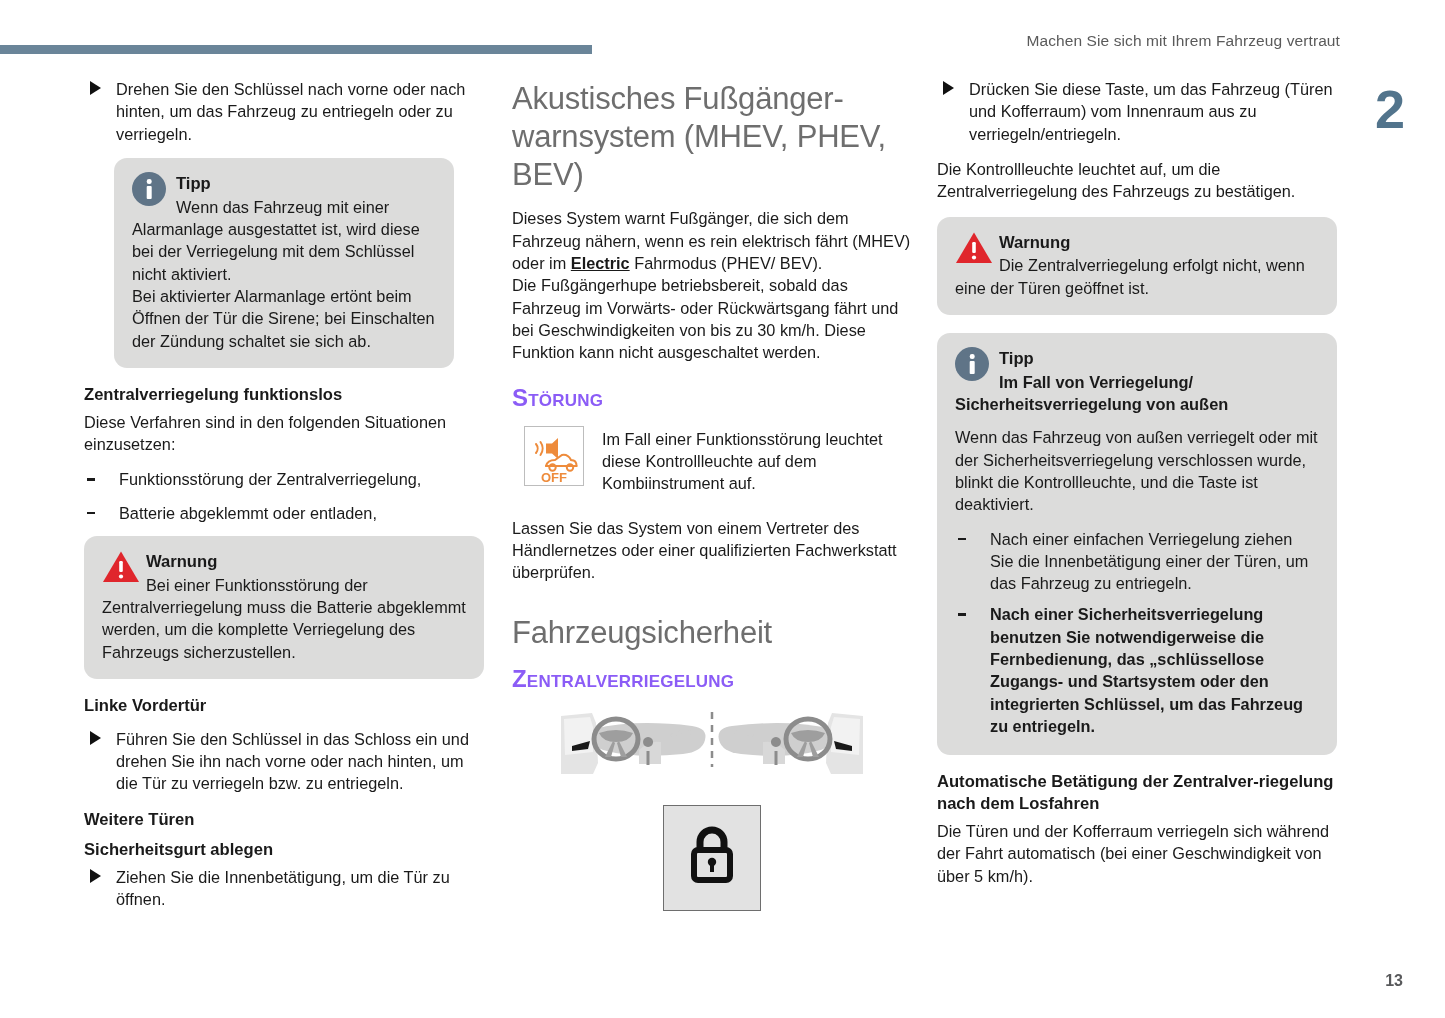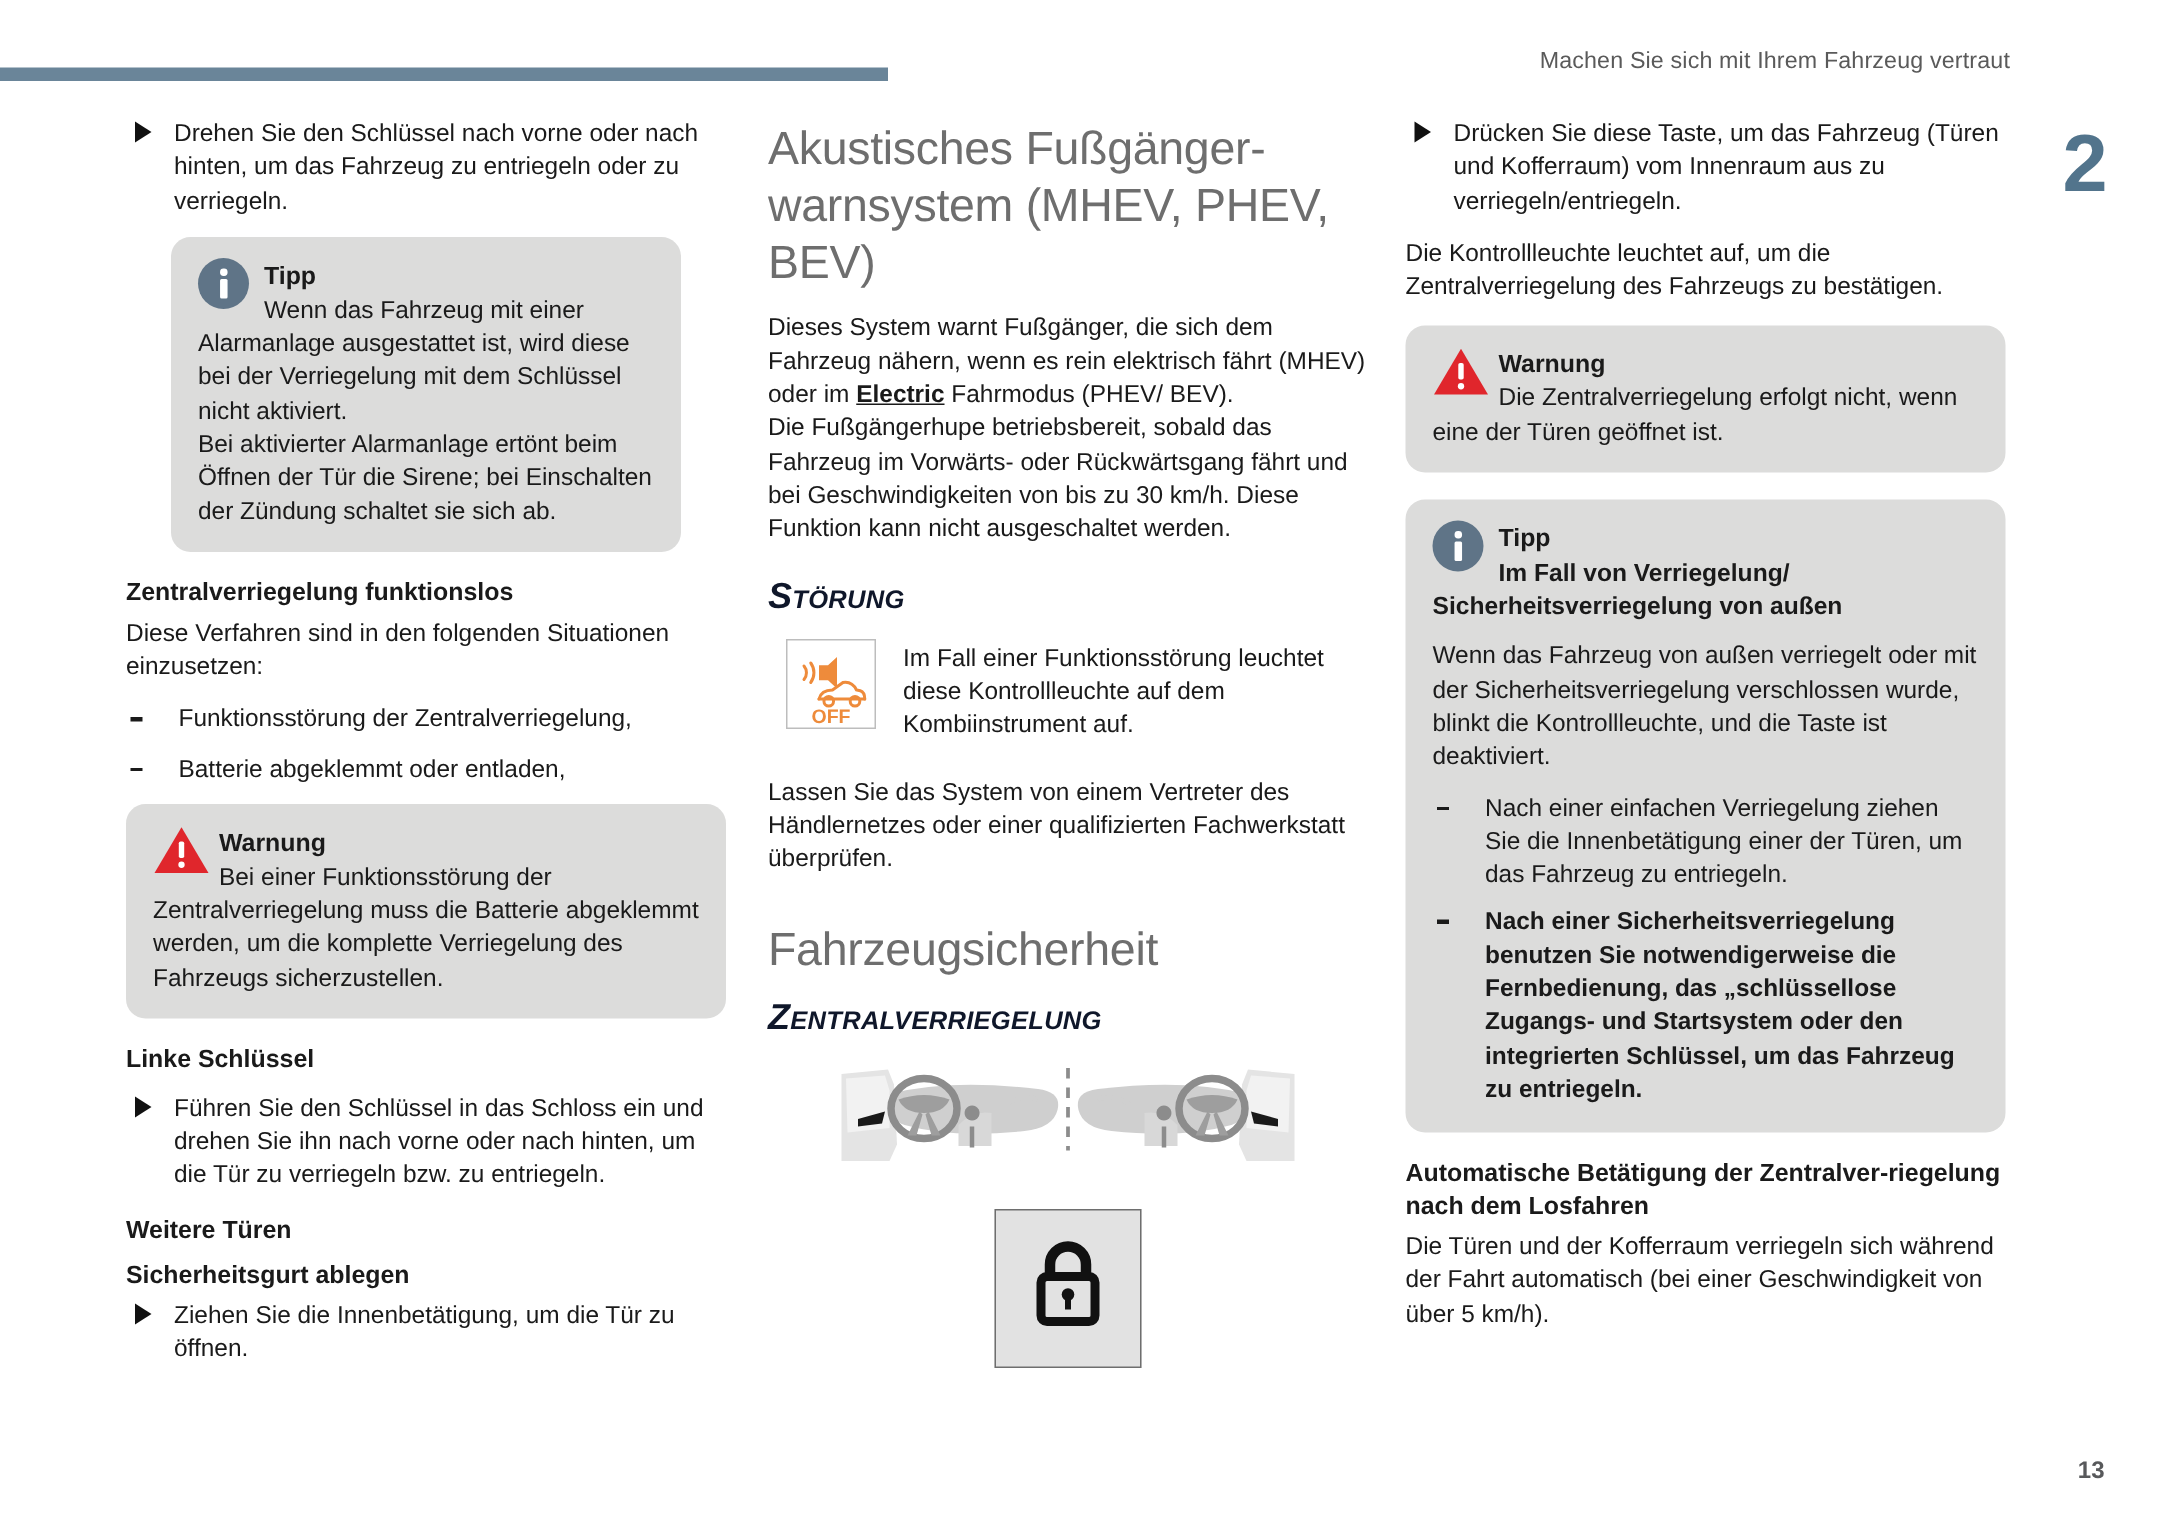"Störung" .h3 { color: #0f172a -> #8b5cf6; font-style: italic -> none }
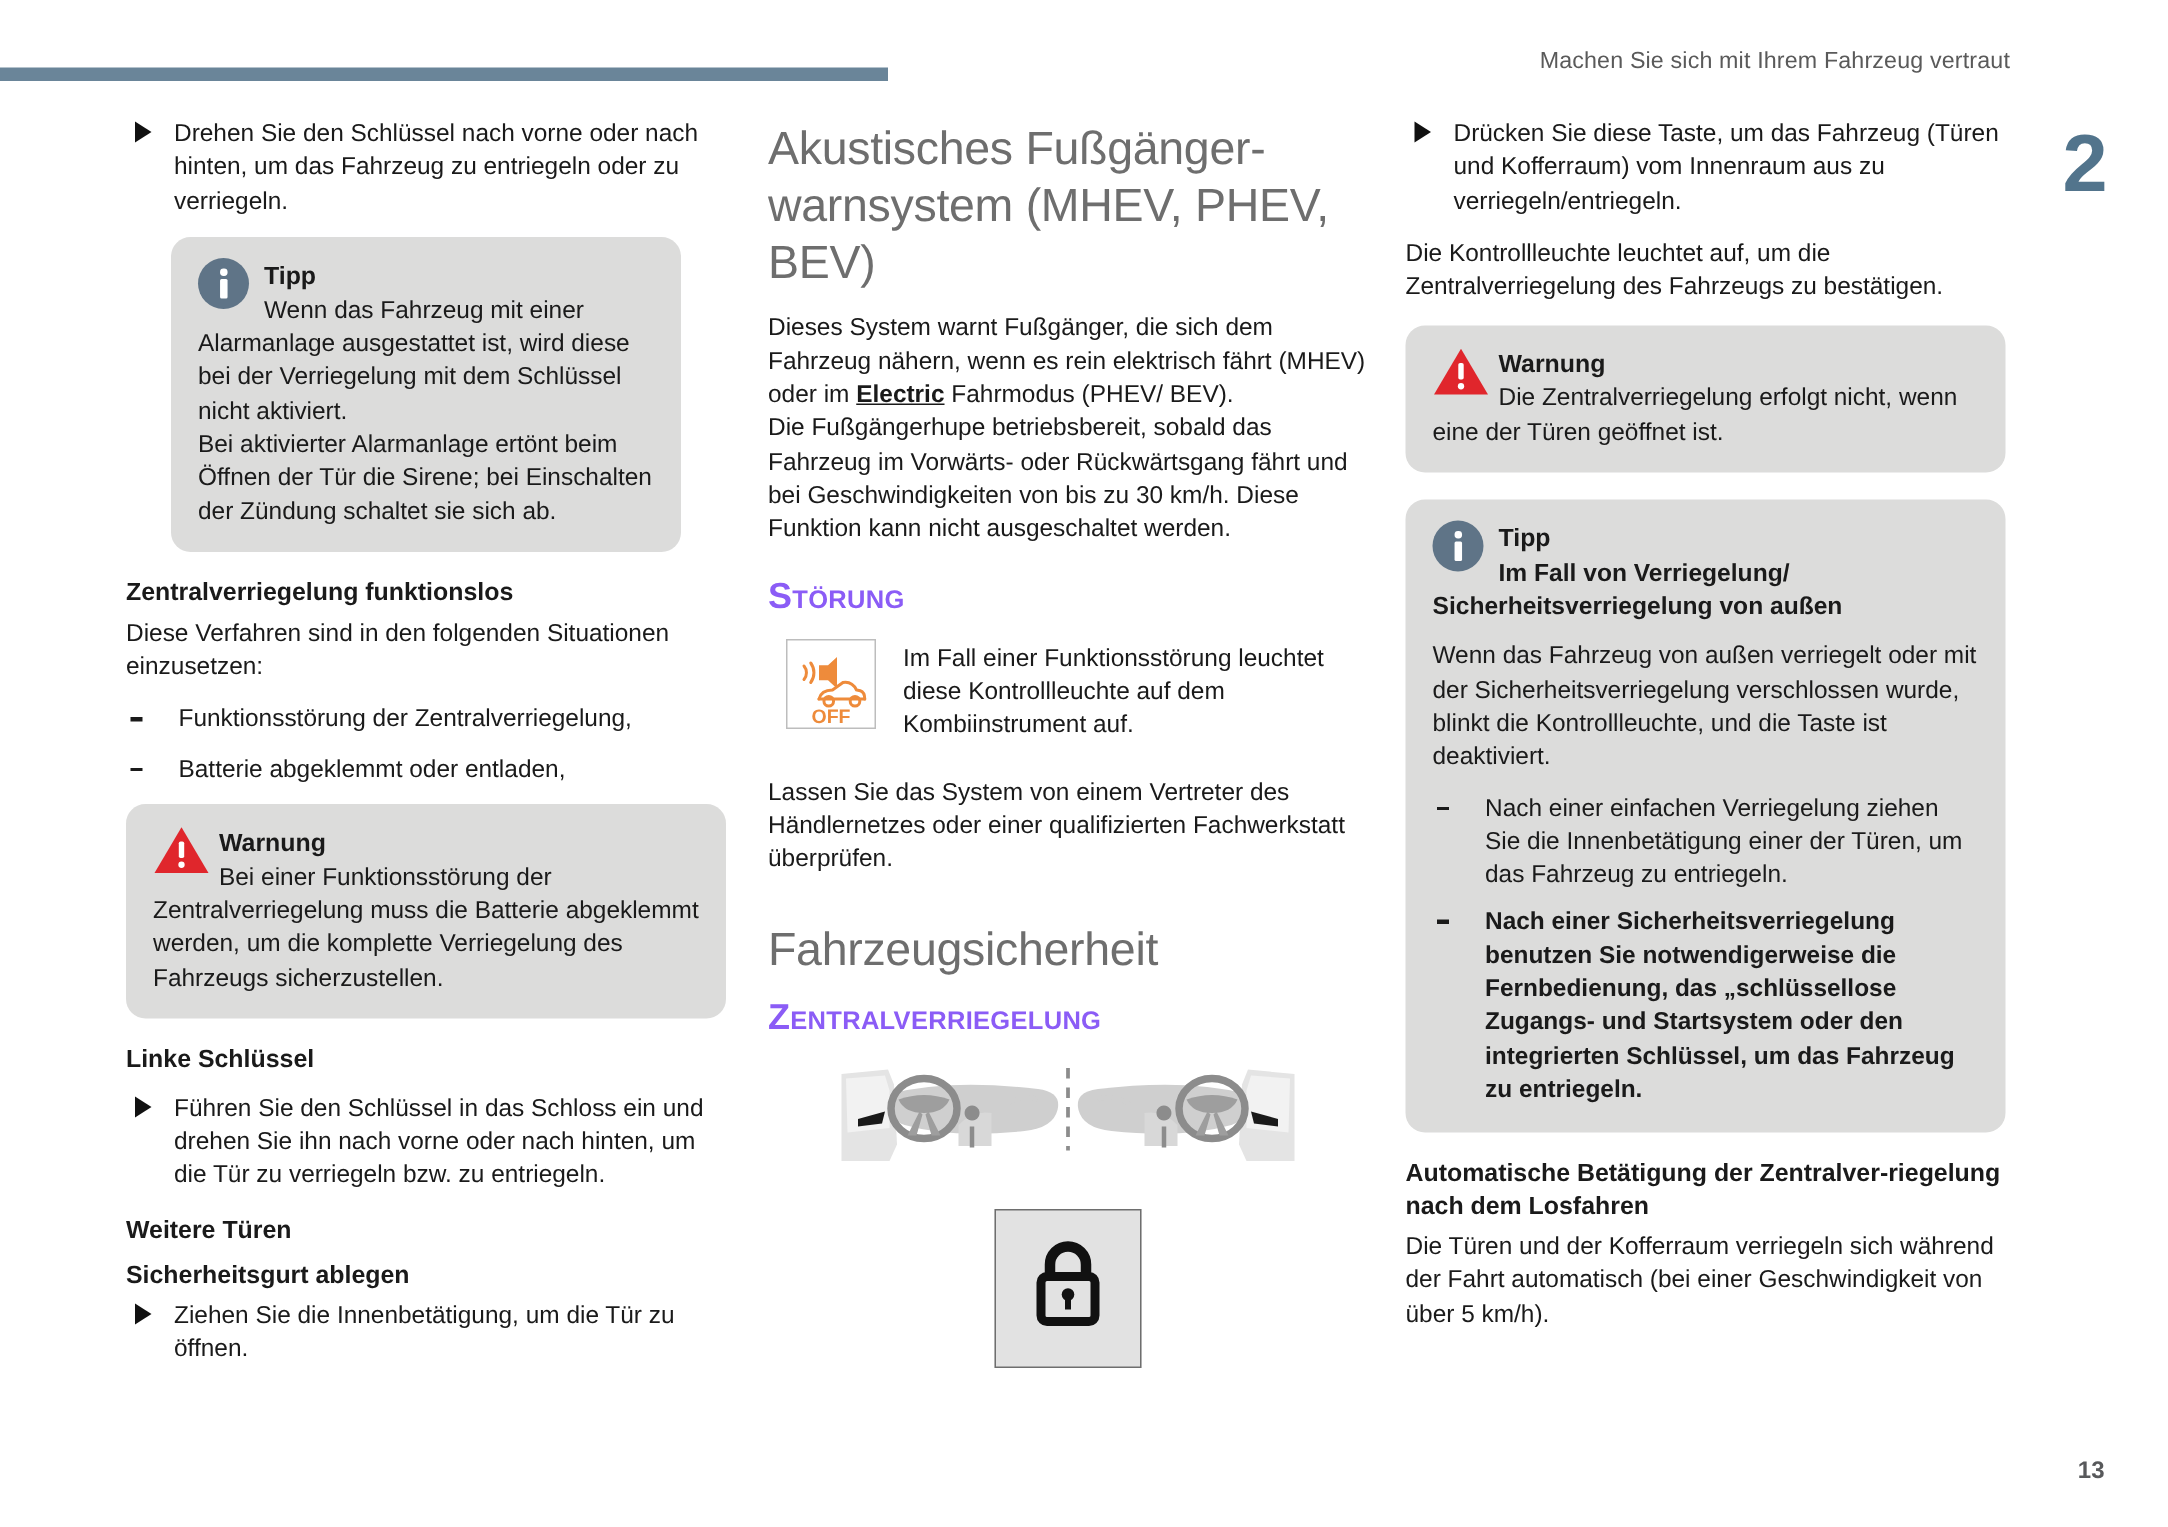"Linke Schlüssel" div.h4 { text: Schlüssel -> Vordertür }
